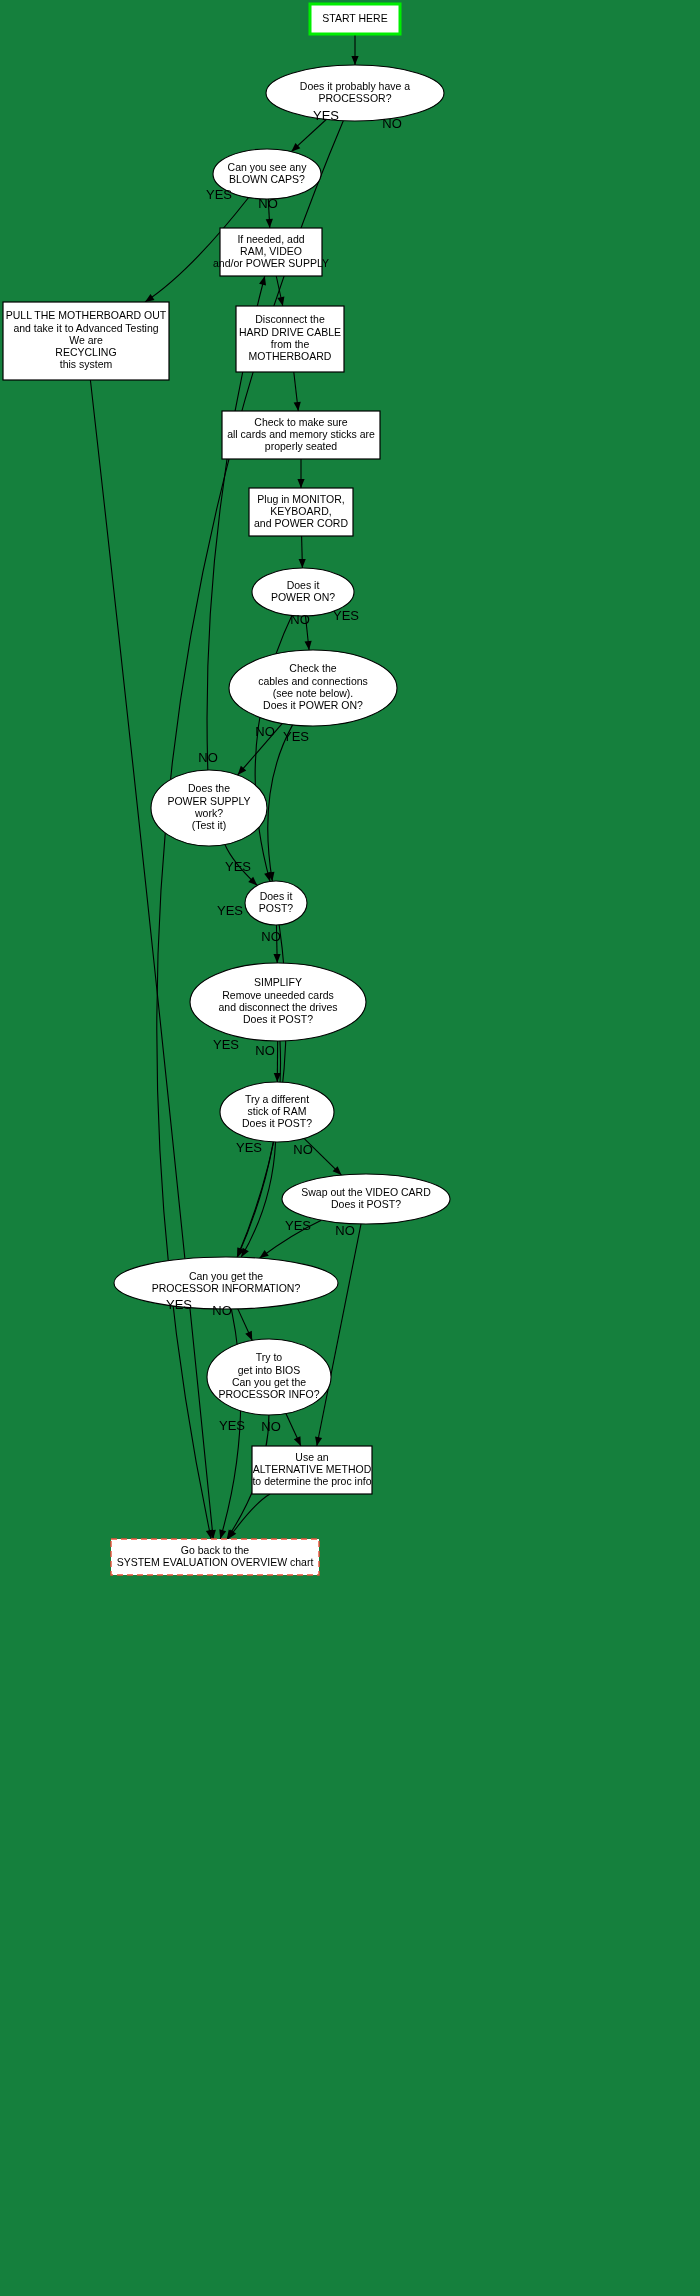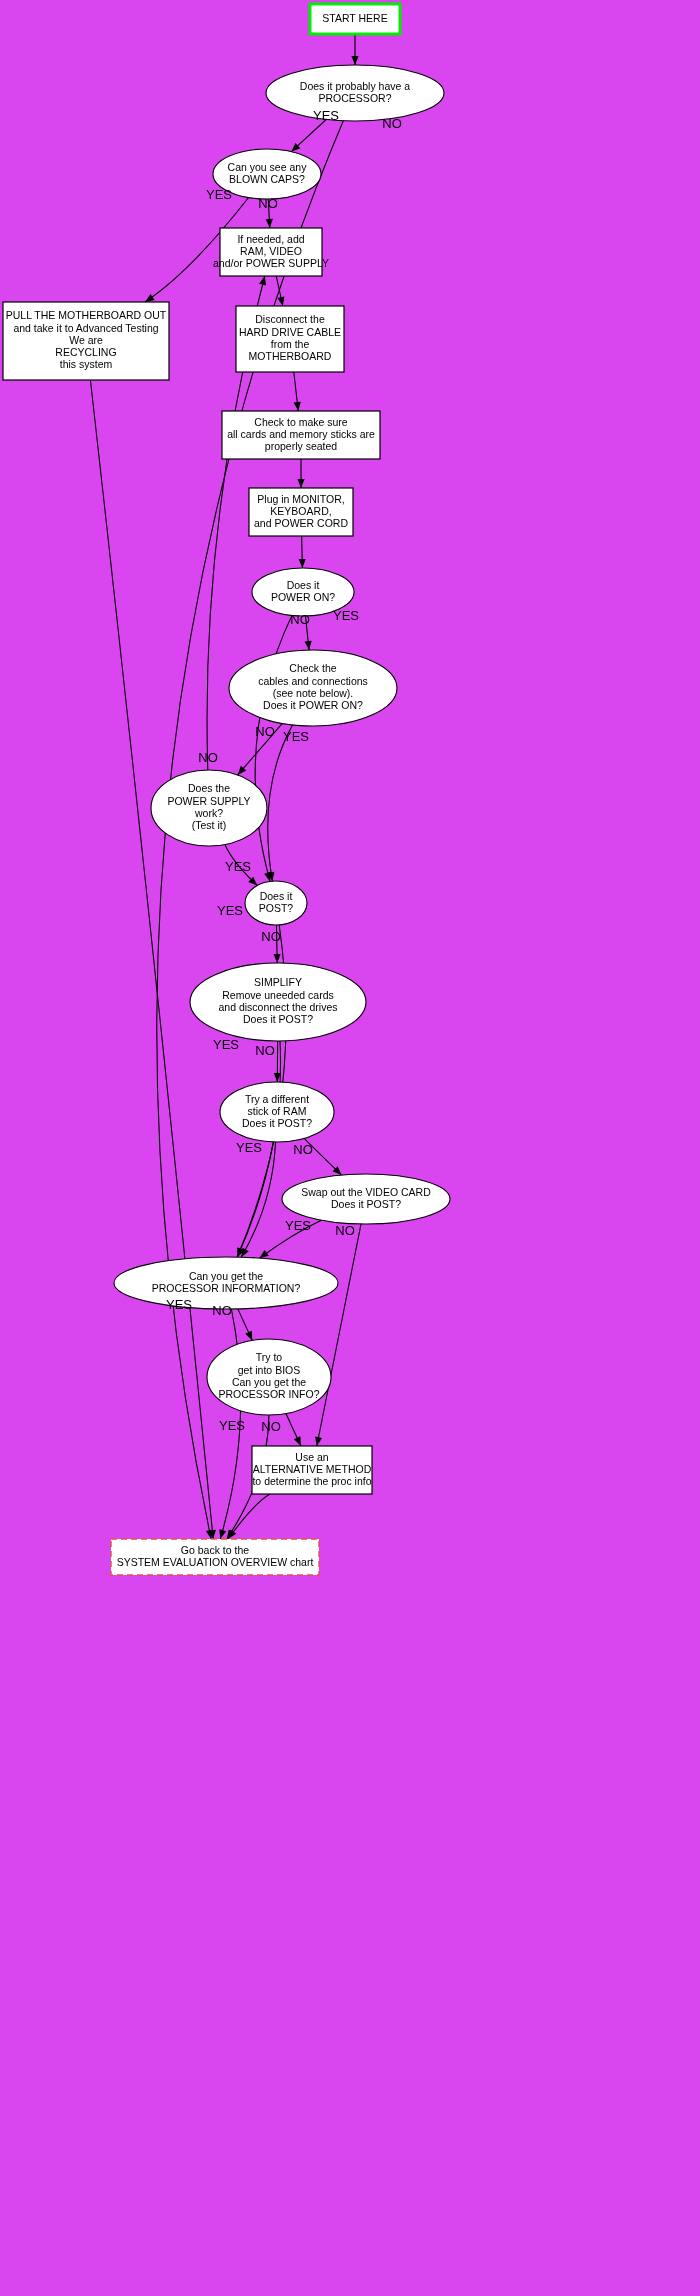"START HERE" #page { background: #d946ef -> #15803d }
